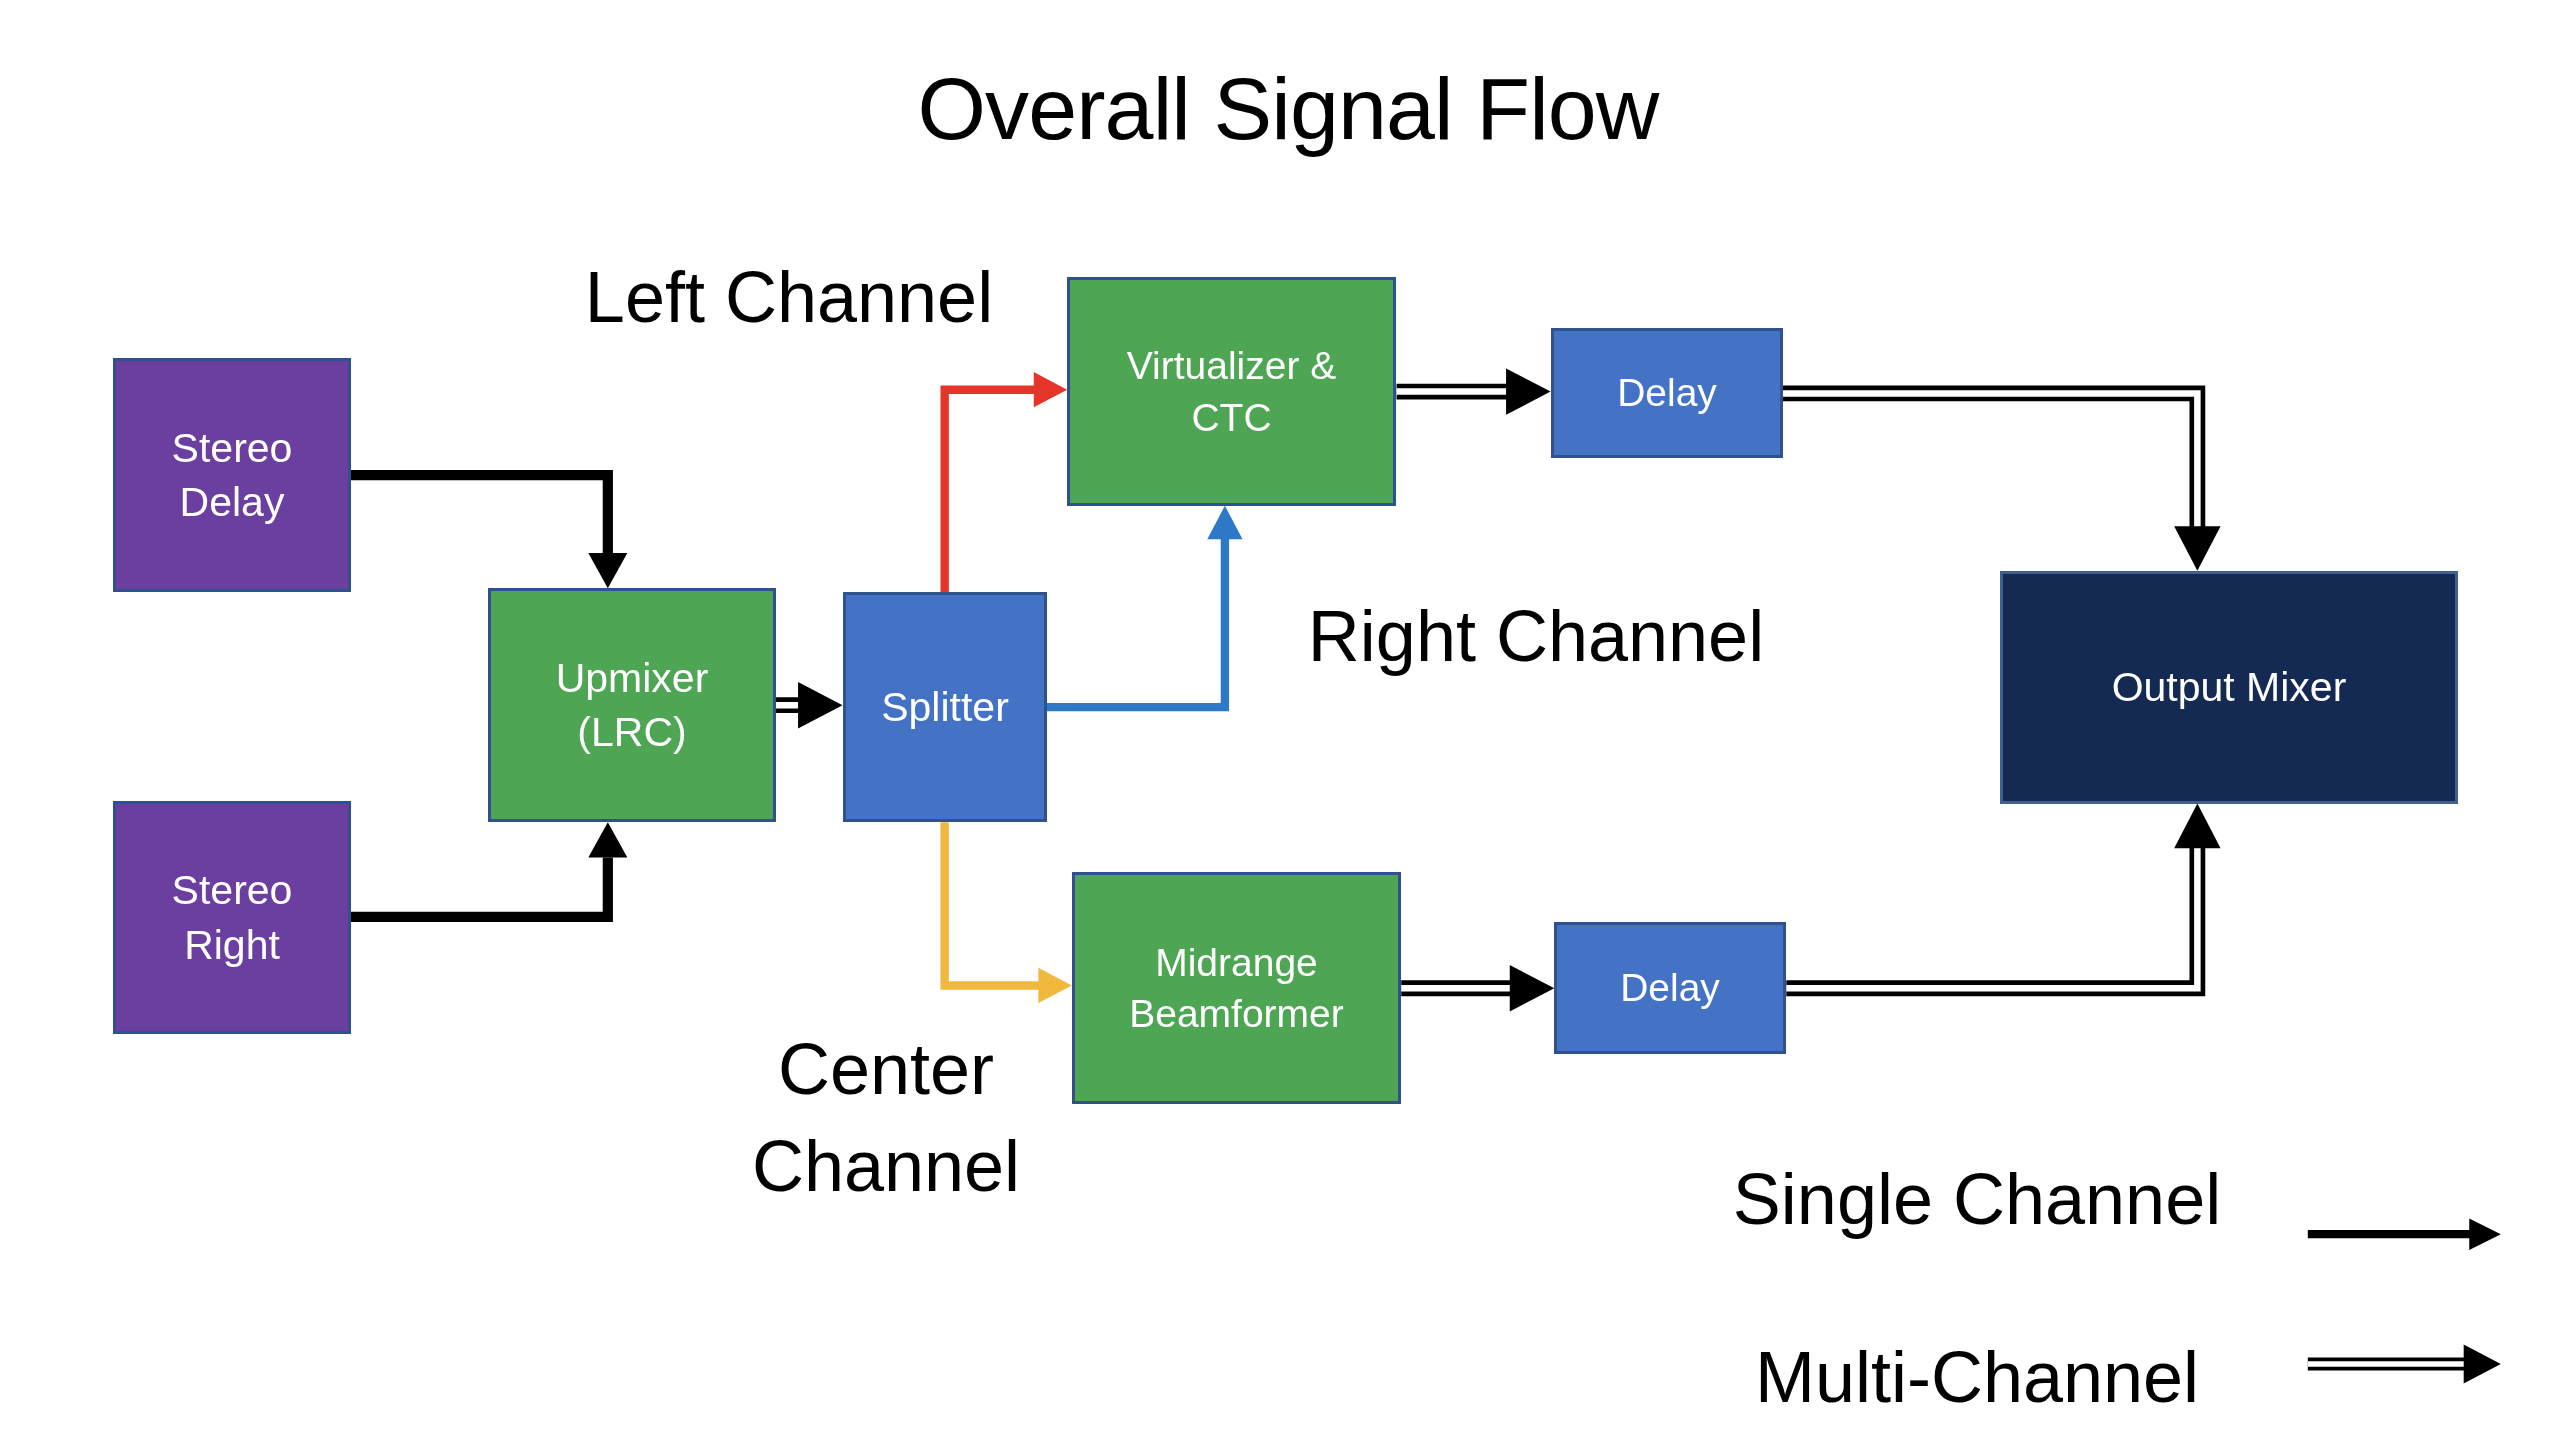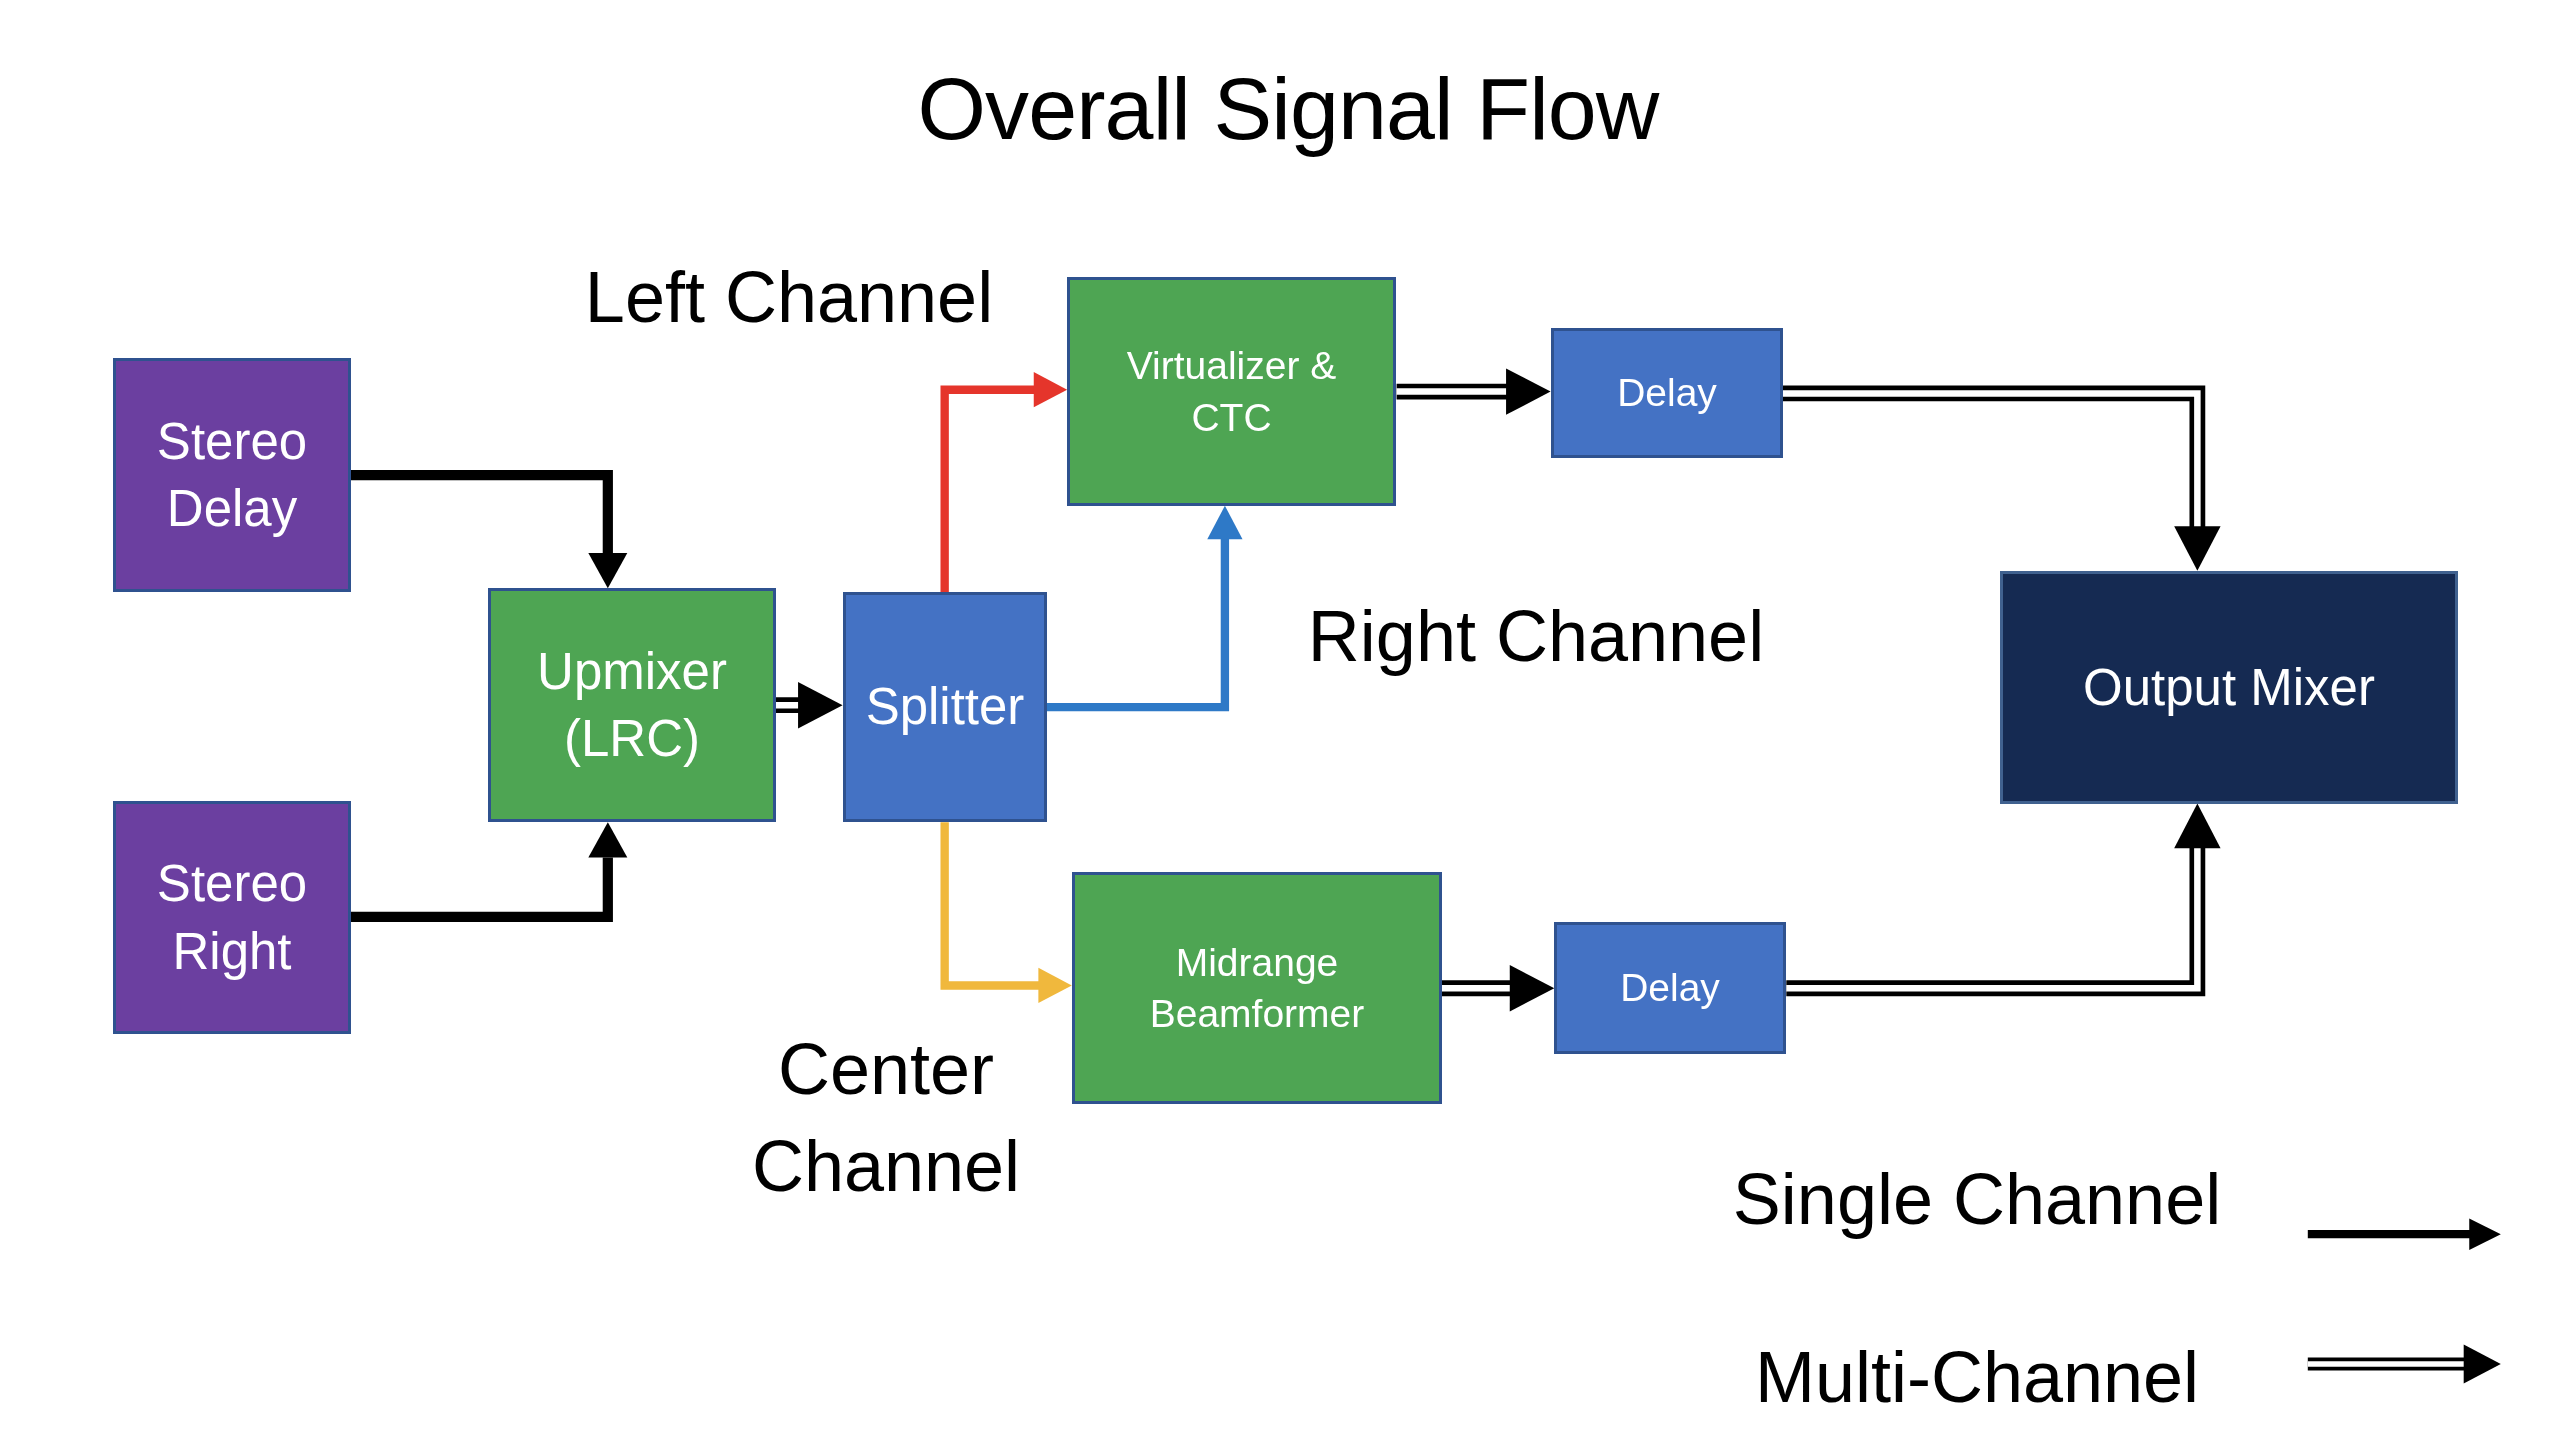"Stereo" .fs44 { font-size: 51px -> 41px }
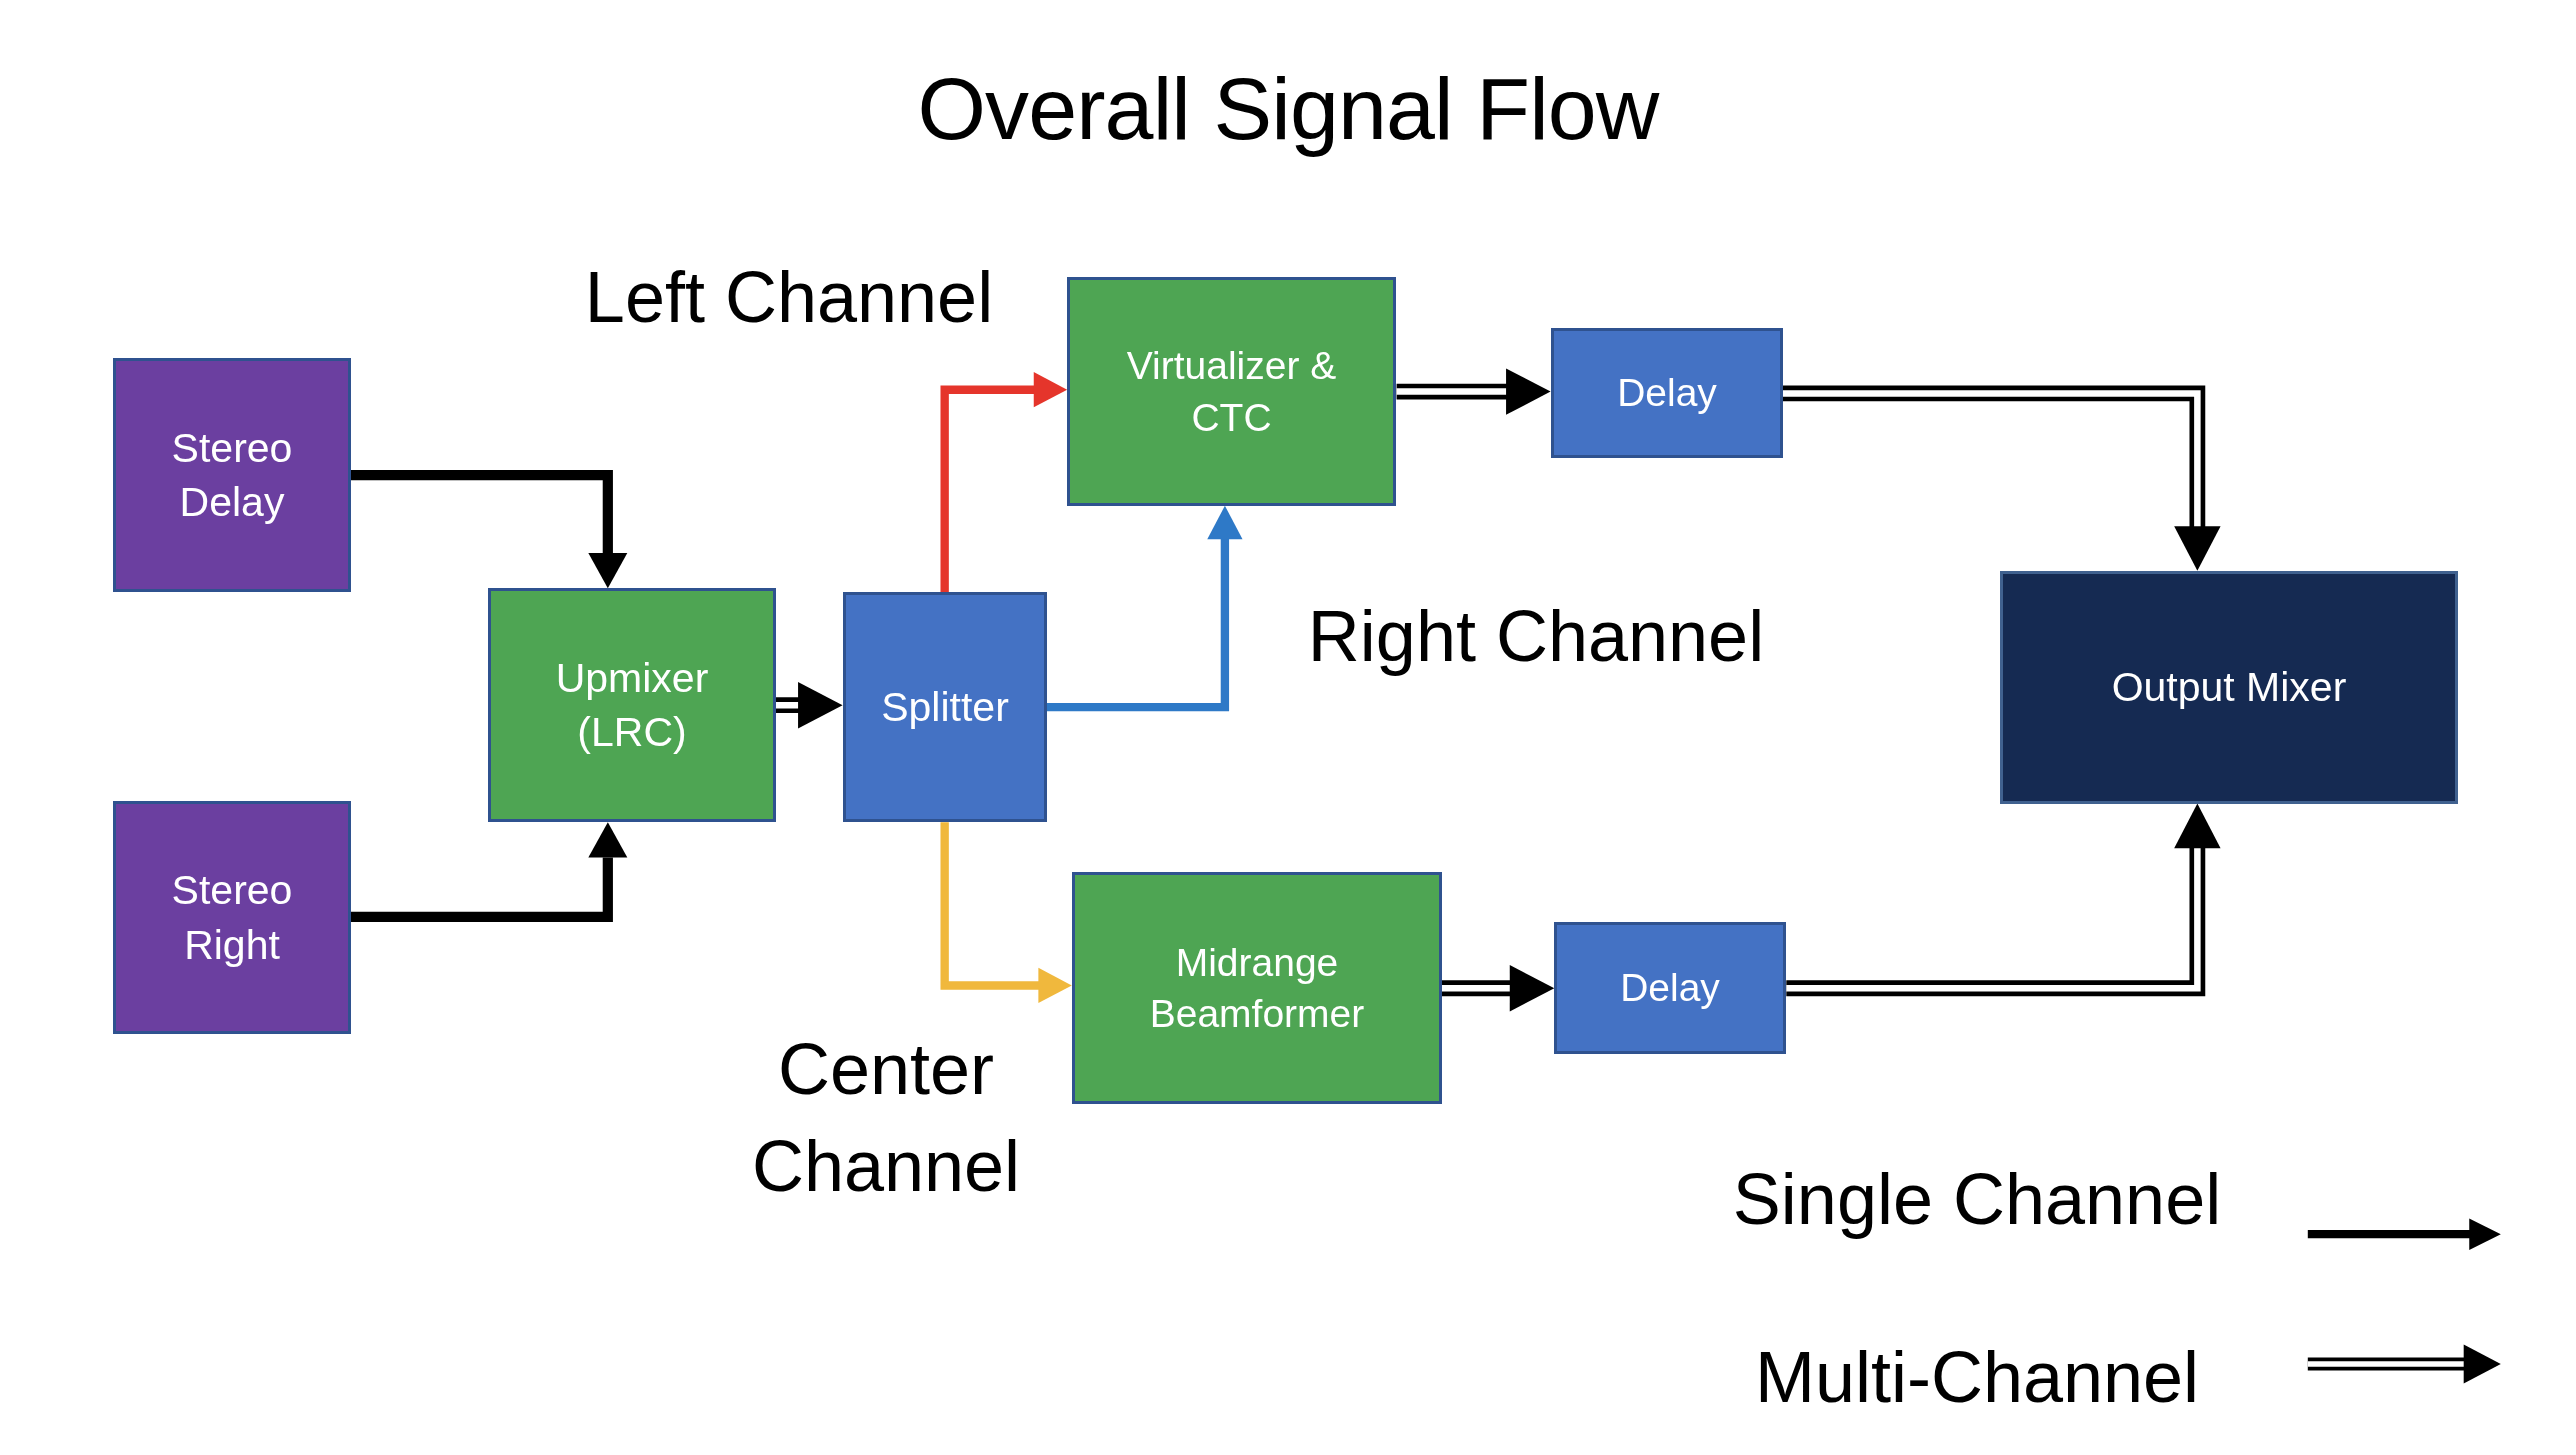"Midrange" div.node { width: 370px -> 329px }
